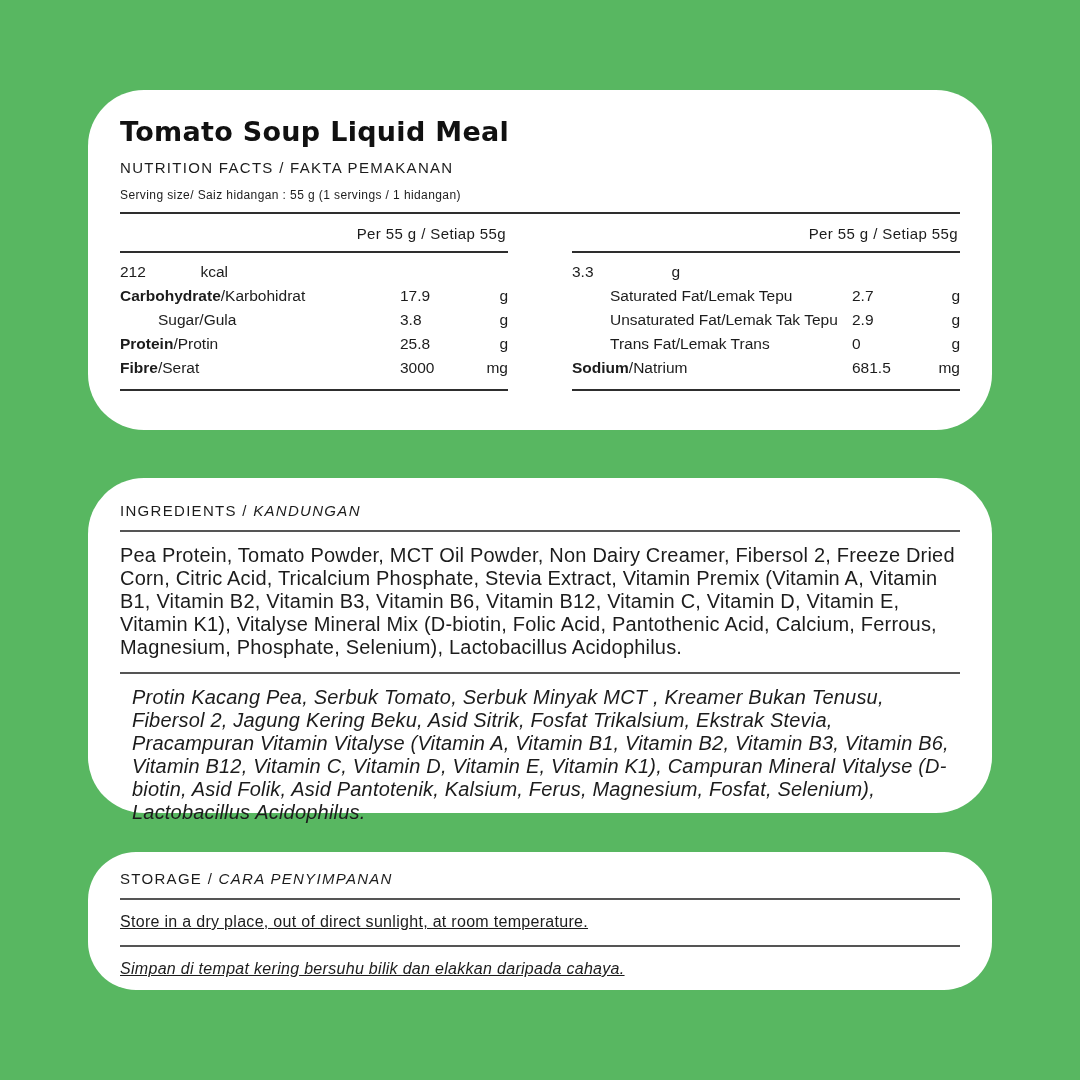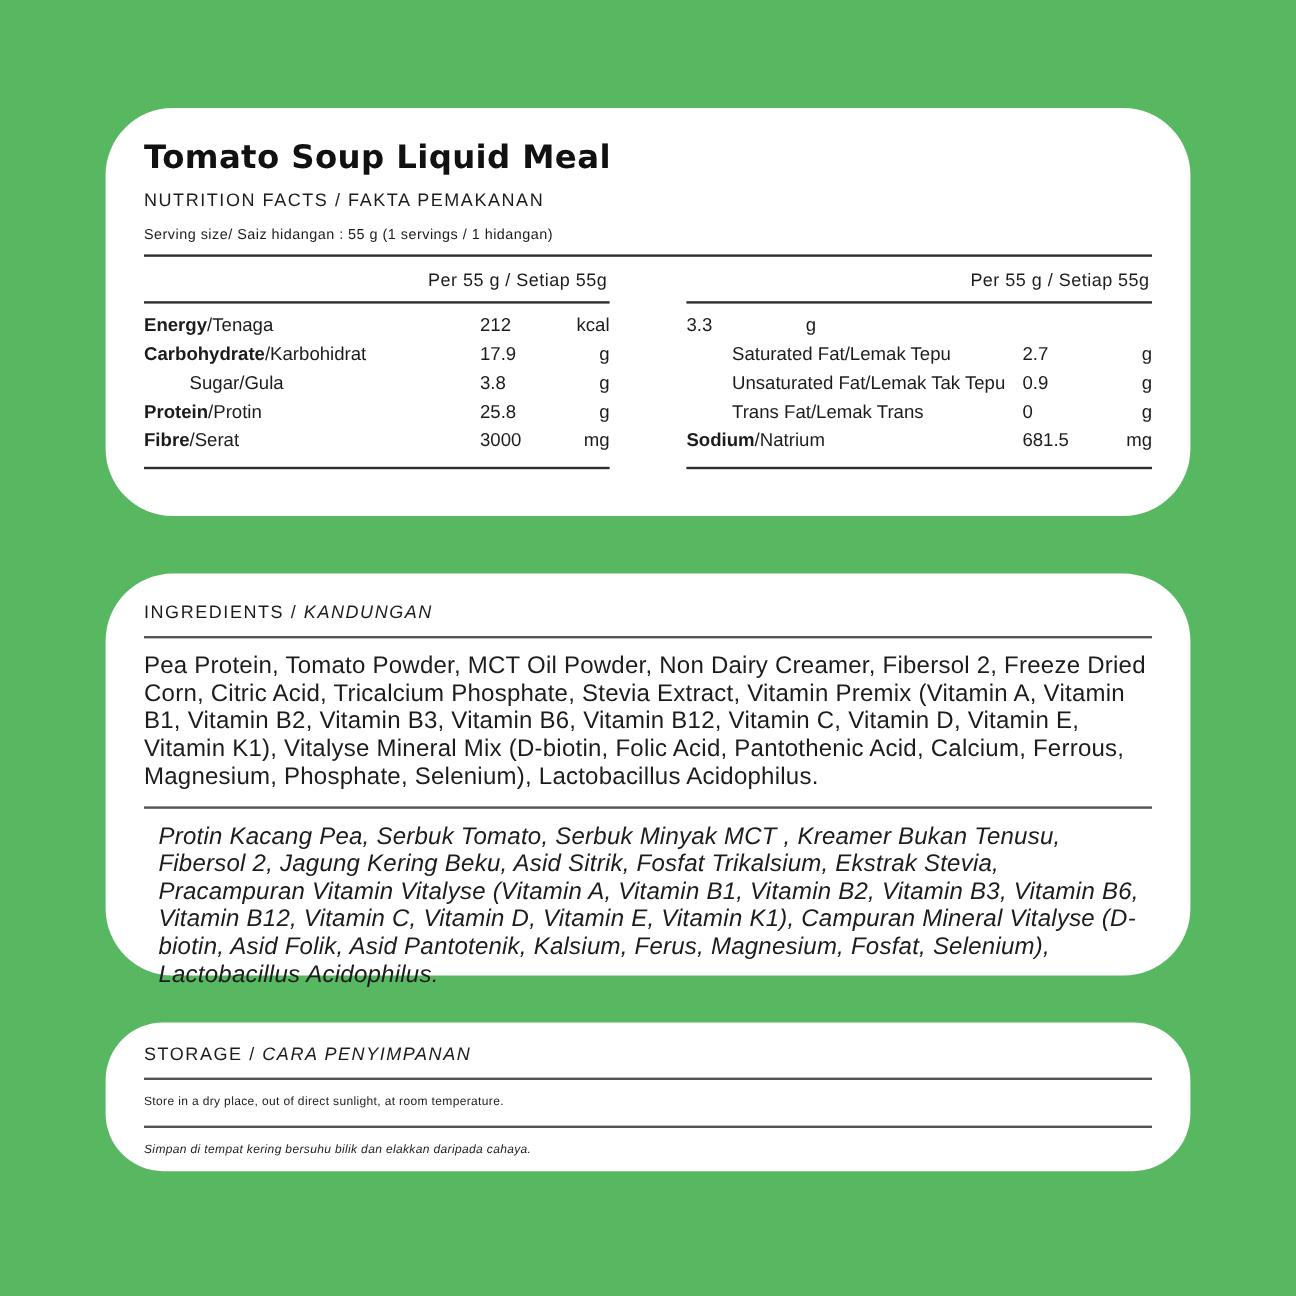"Energy/Tenaga" span.nl { html: <span><b>Energy</b><span>/Tenaga</span></span> -> none }
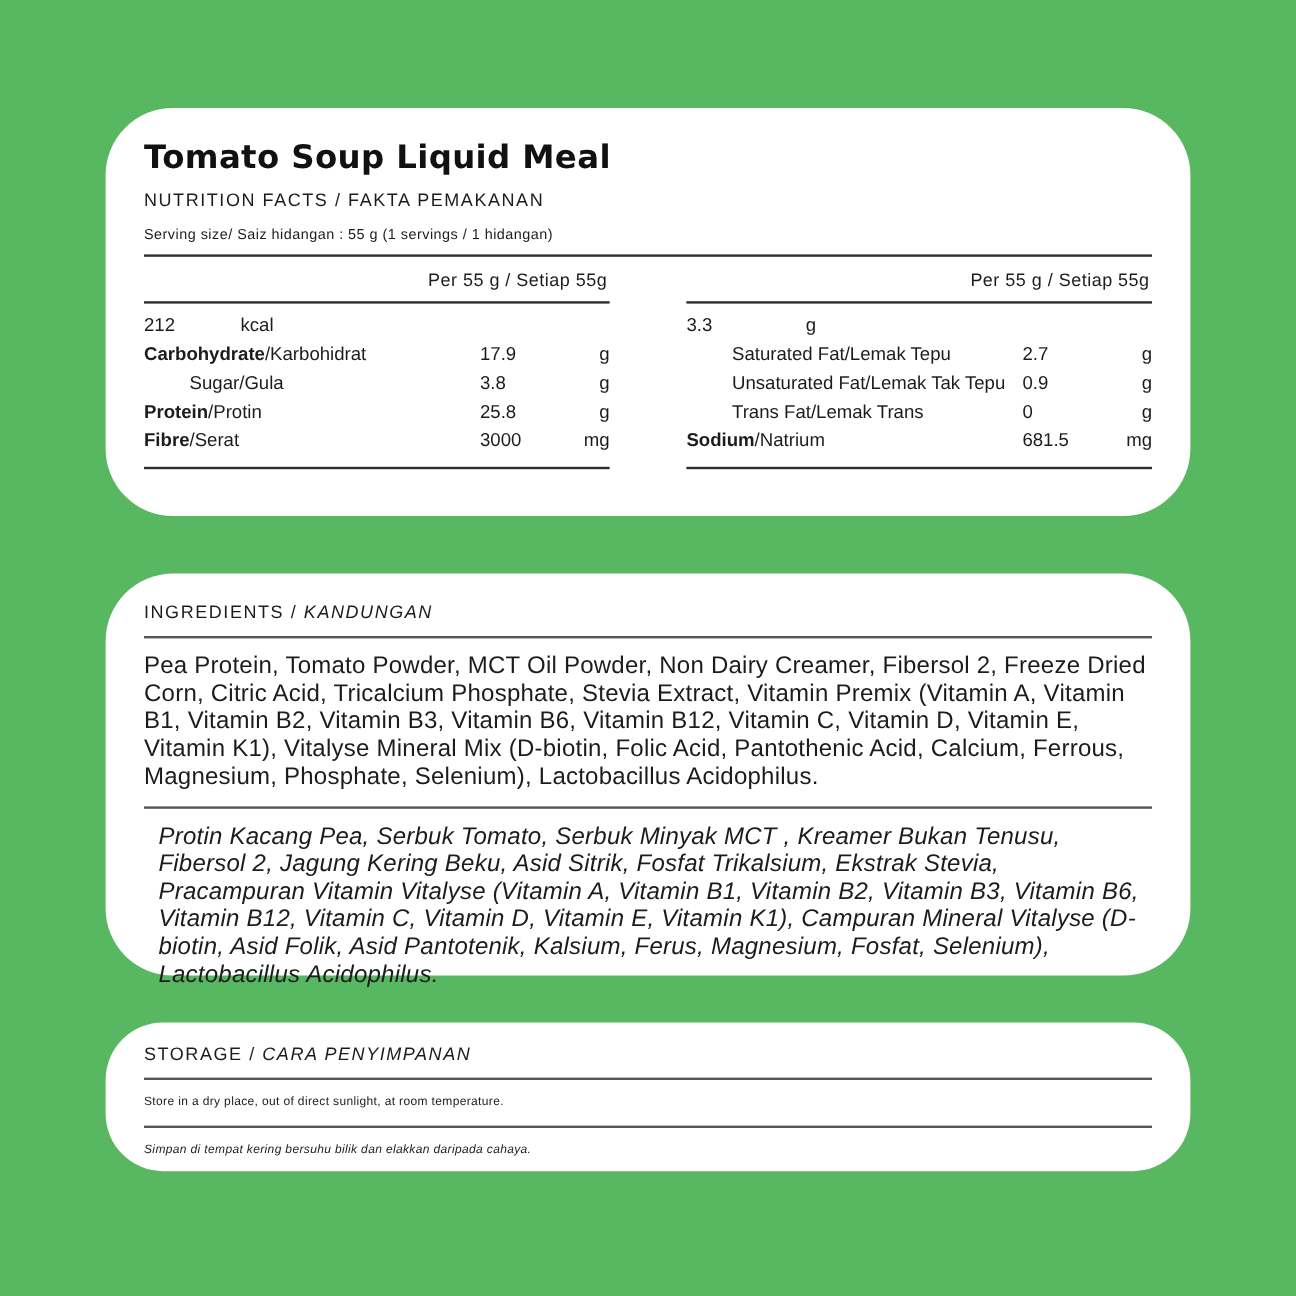"0.9" span.nv { text: 0.9 -> 2.9 }
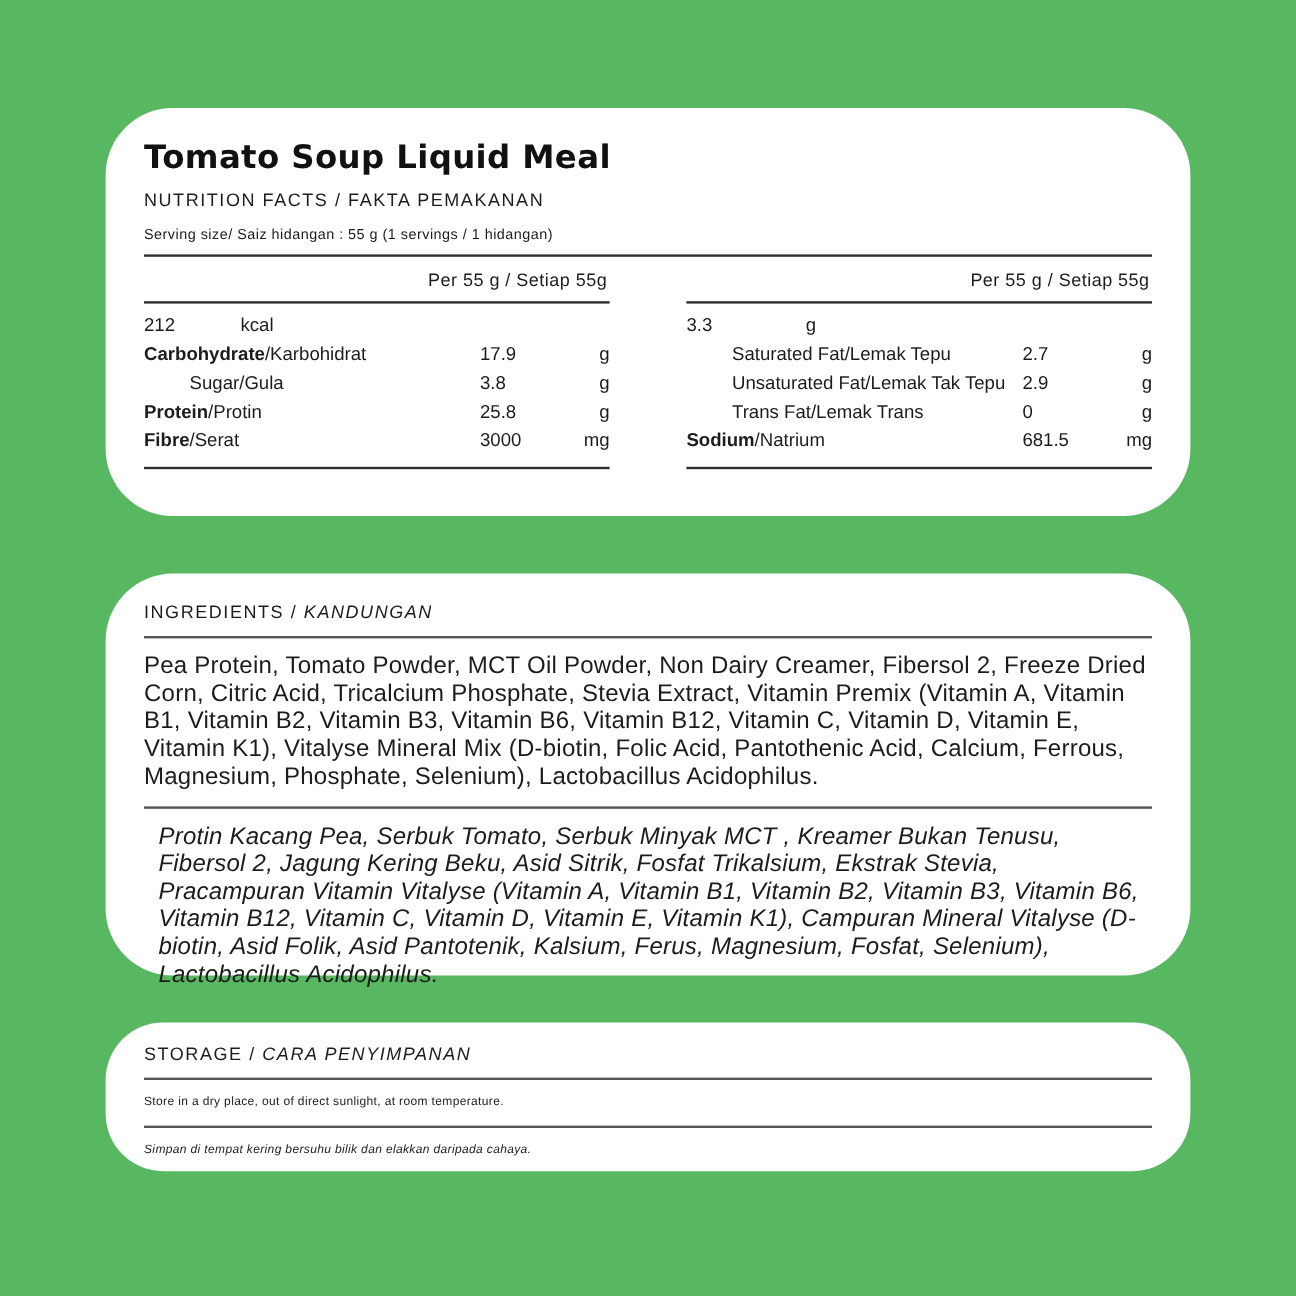"STORAGE / CARA PENYIMPANAN" .panel-storage { height: 124px -> 138px }
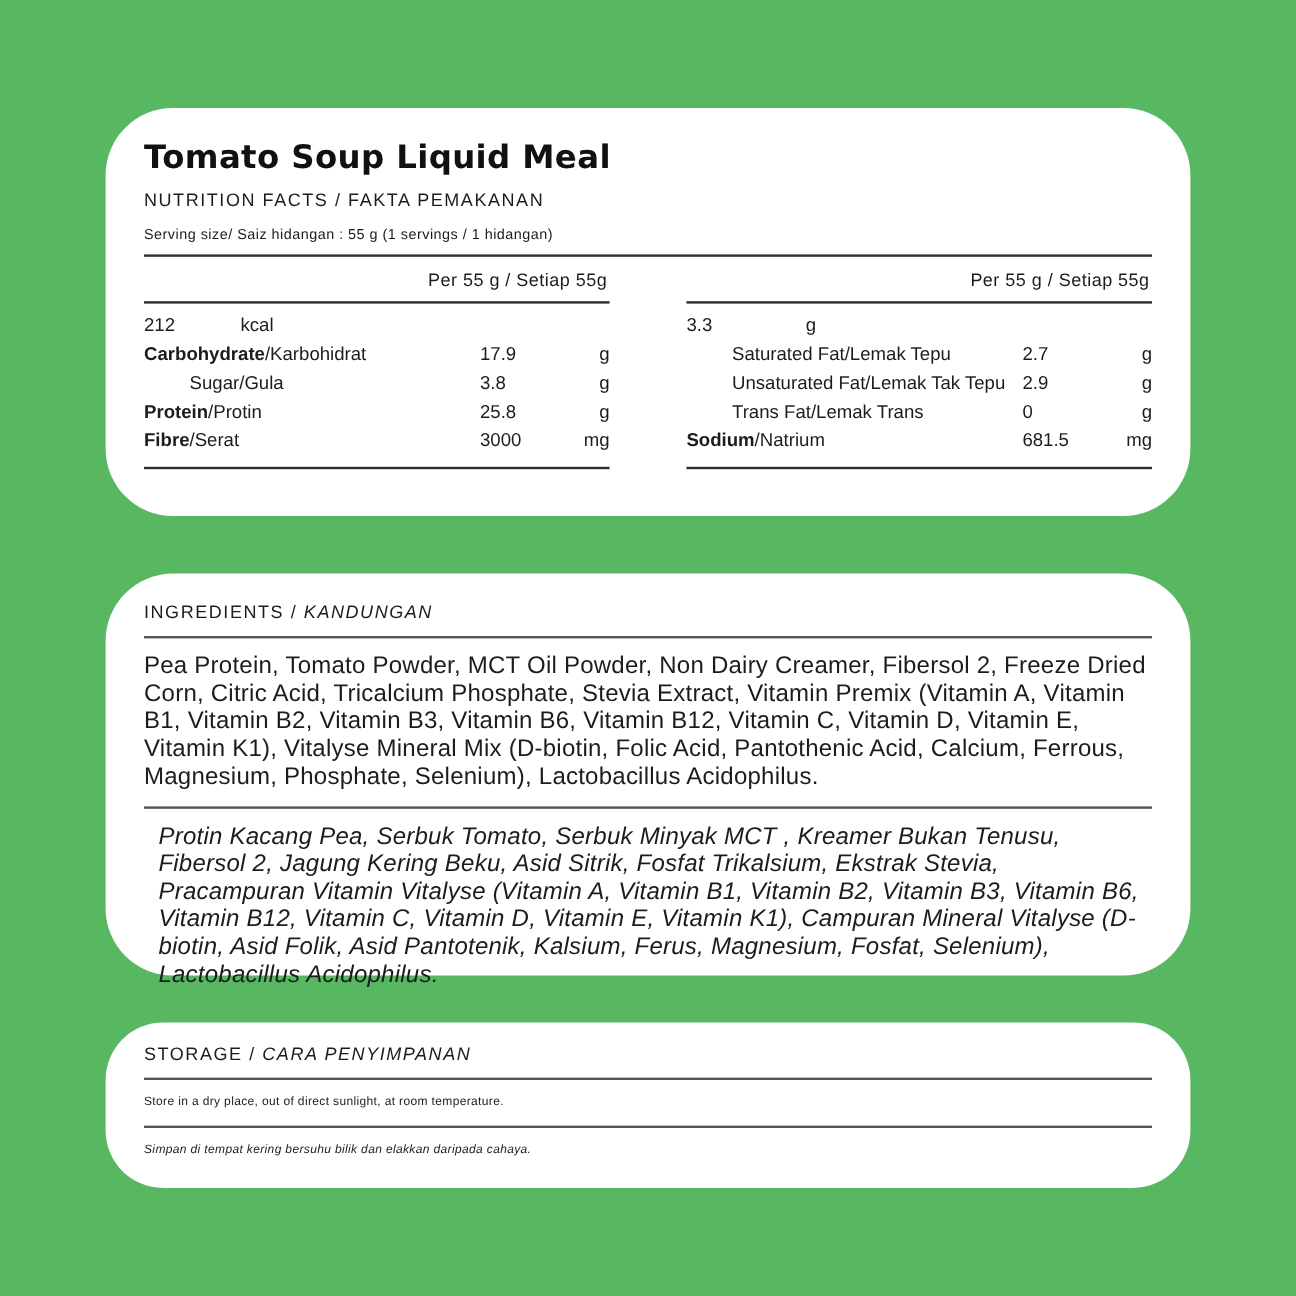"Store in a dry place," .storage-line { font-size: 10px -> 16px; text-decoration: none -> underline }
